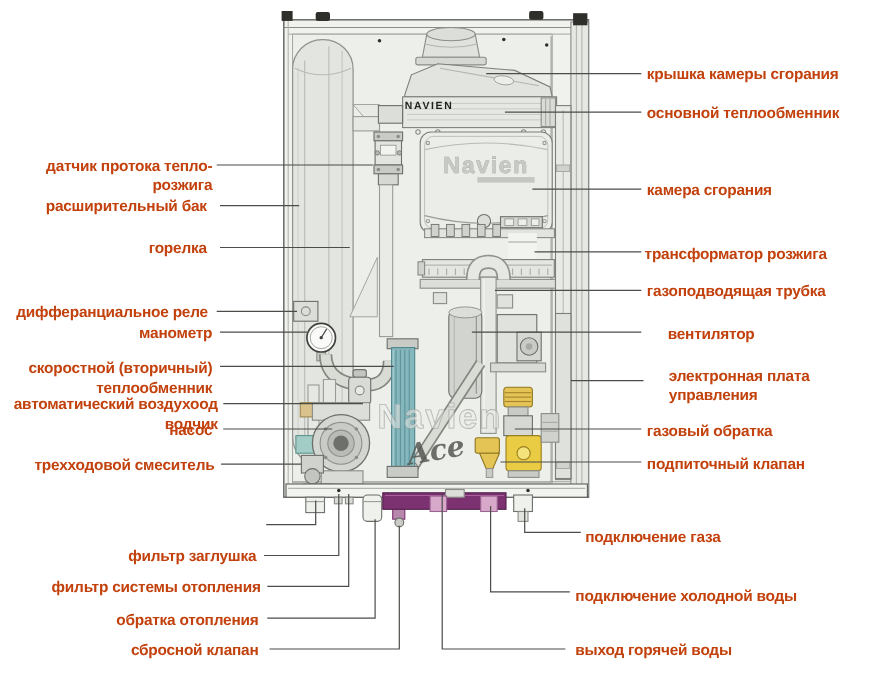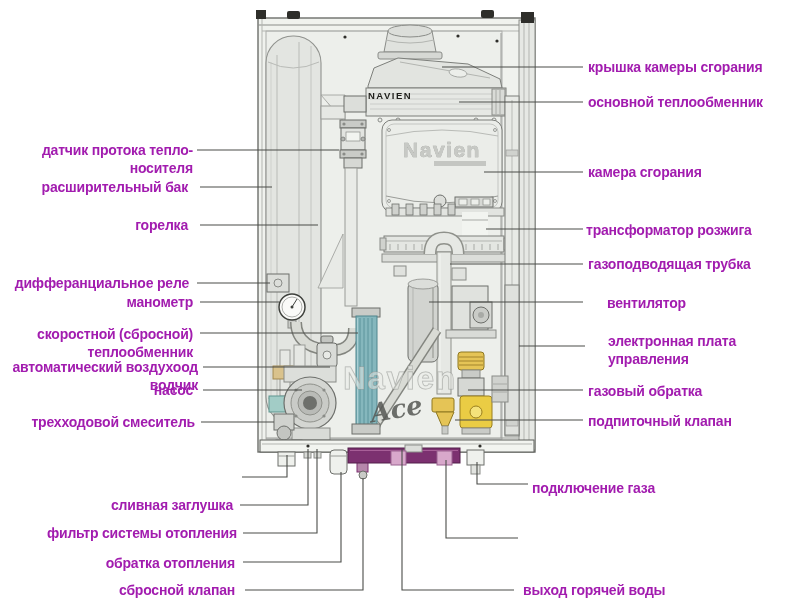"крышка камеры сгорания" .lbl { color: #a21caf -> #c2410c }
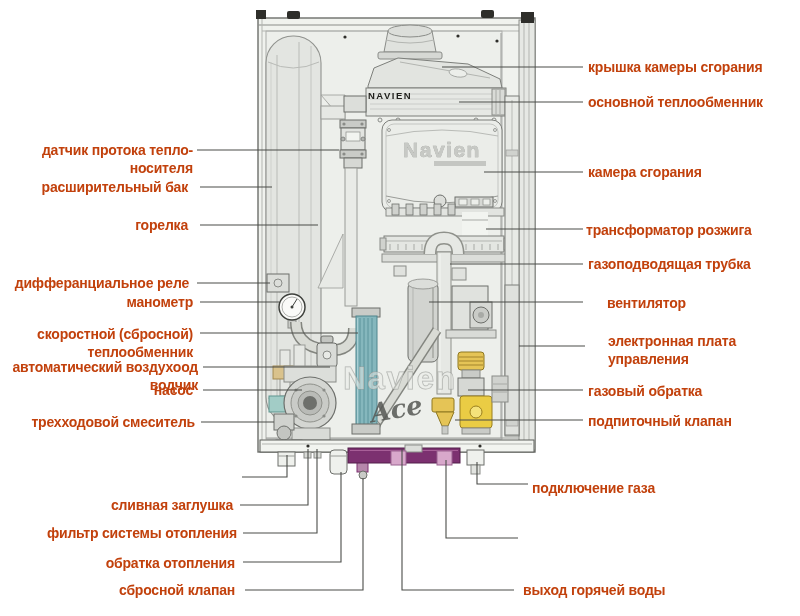"датчик протока тепло-" div.lbl { text: носителя -> розжига }
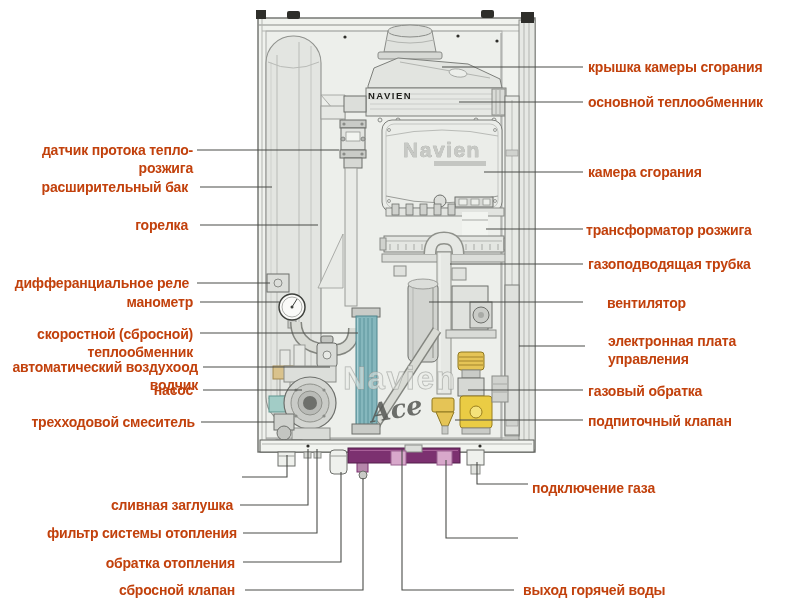"скоростной (сбросной)" div.lbl { text: сбросной -> вторичный }
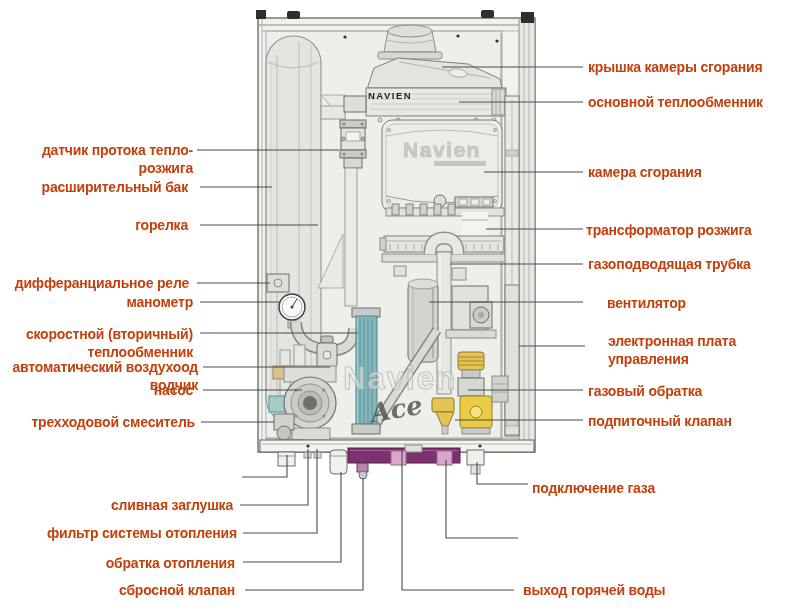"сливная заглушка" div.lbl { text: сливная -> фильтр }
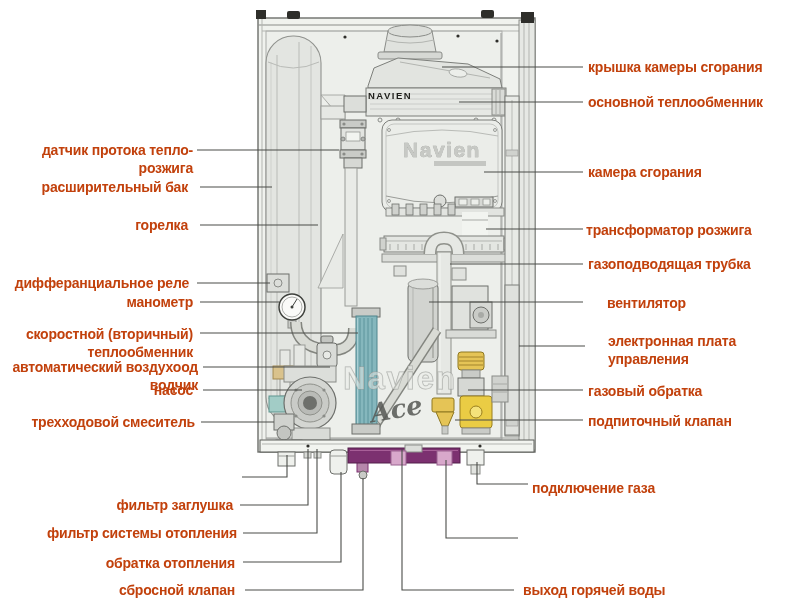"подключение холодной воды" div.lbl { html: none -> <div>подключение холодной воды</div> }
